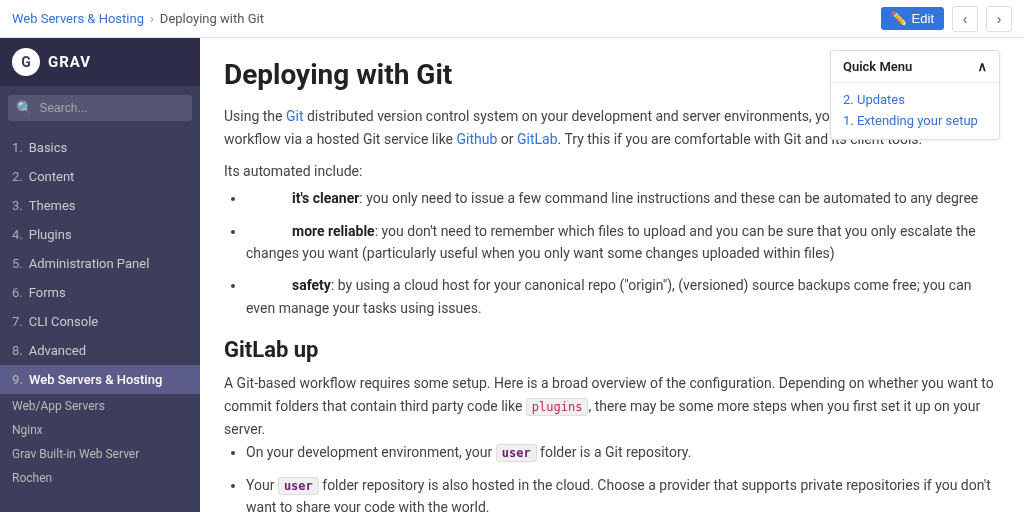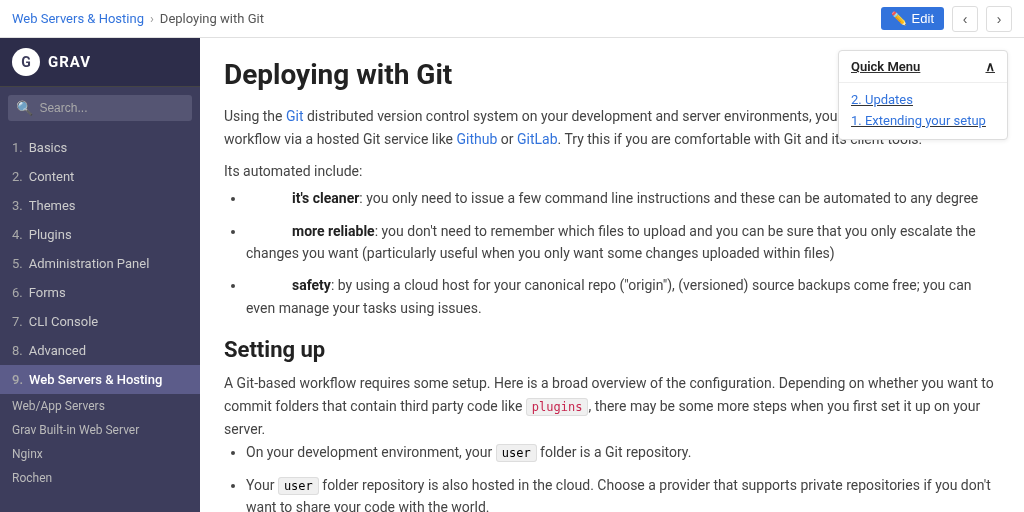"Quick Menu" .quick-menu { right: 16px -> 24px; text-decoration: underline -> none }
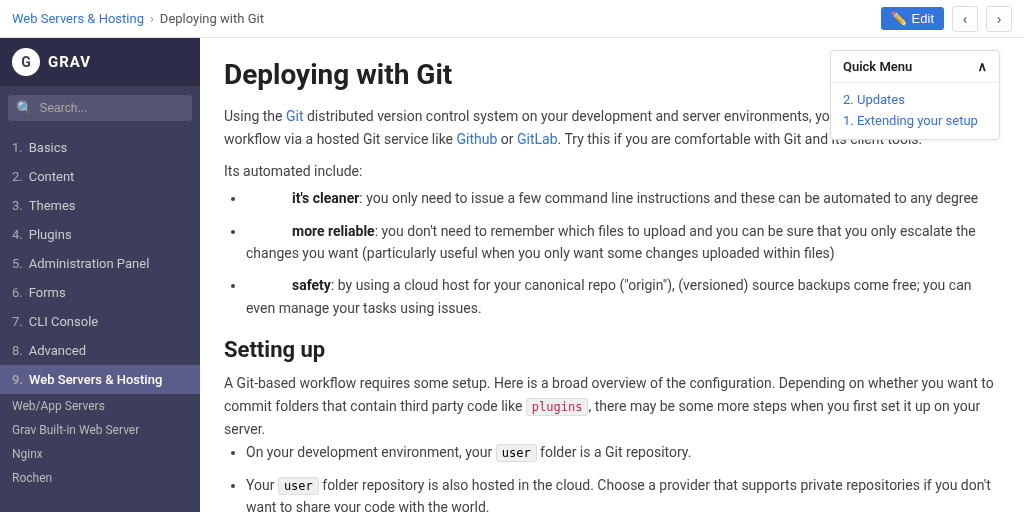"Setting up" h2.section-title { text: Setting -> GitLab }
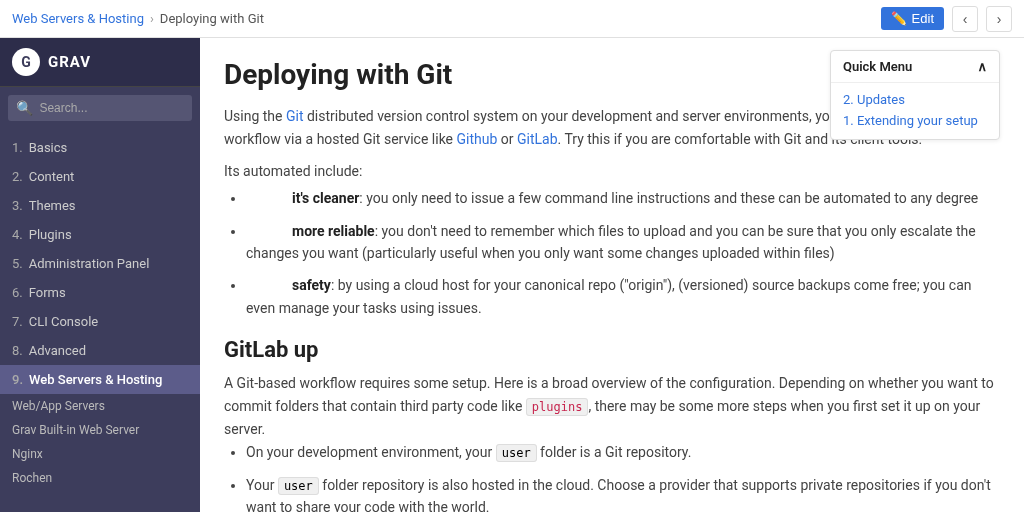"Grav Built-in Web Server" span.nav-sub-item { order: before "Nginx" -> after "Nginx" }
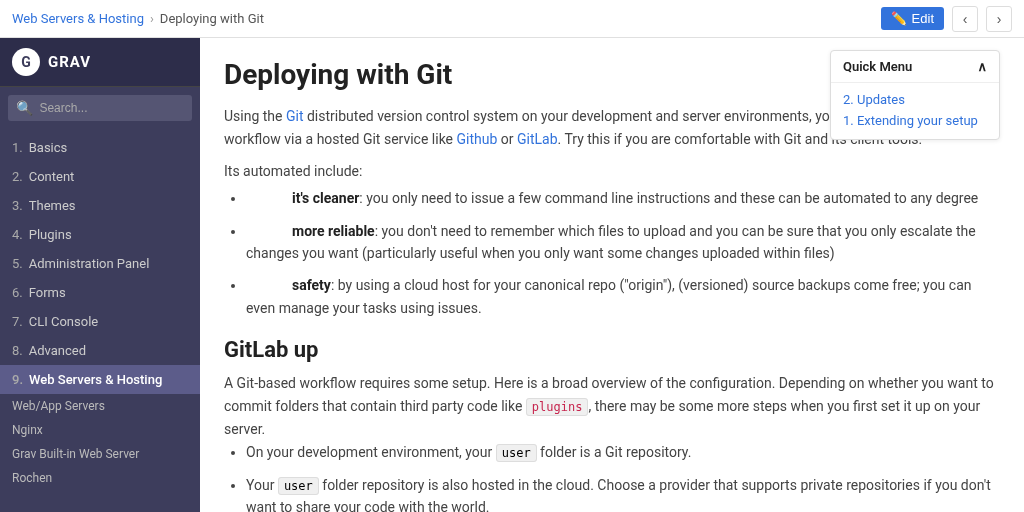"user" .setup-list li a { color: #000000 -> #701a75; font-weight: none -> bold }
